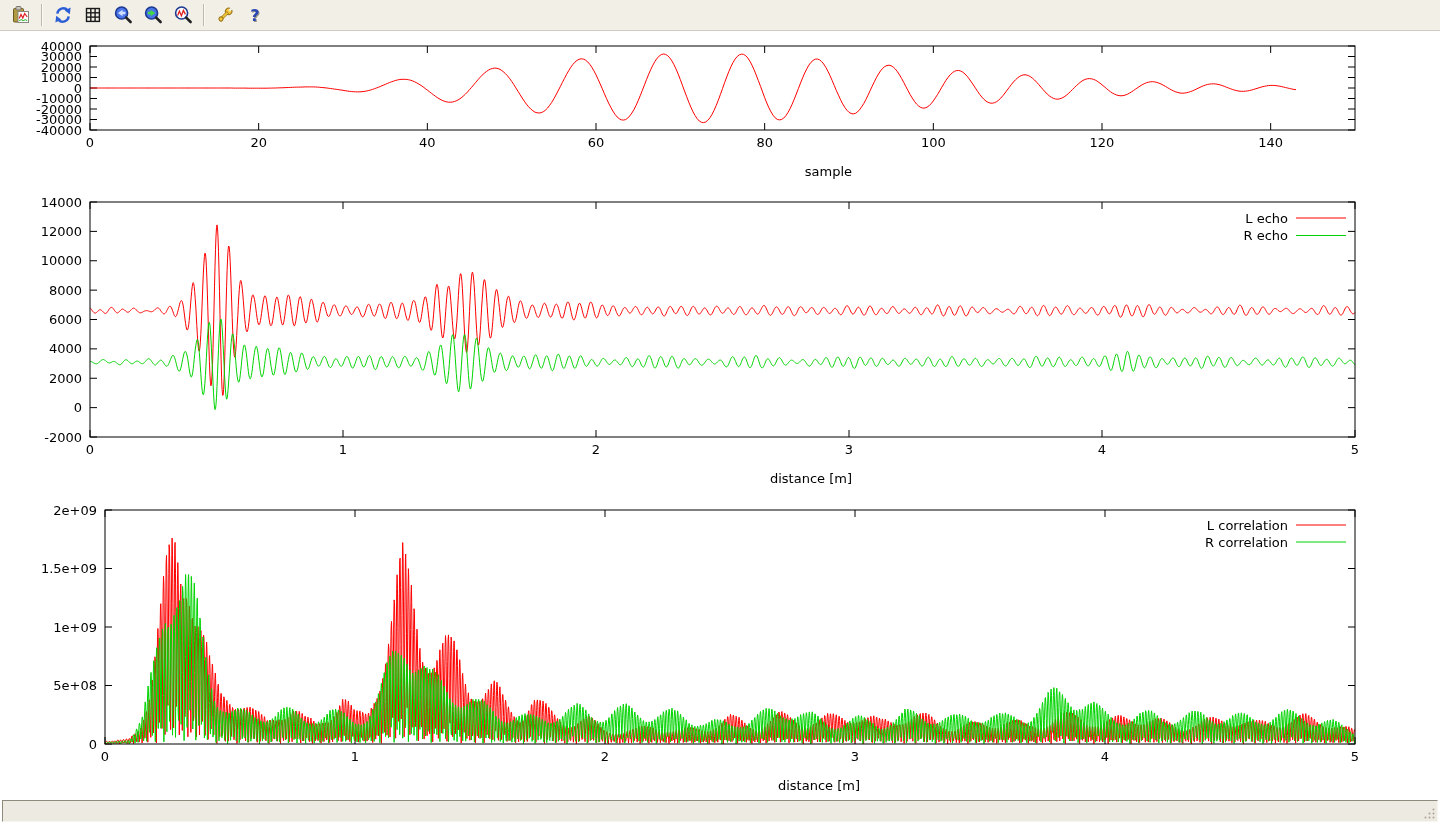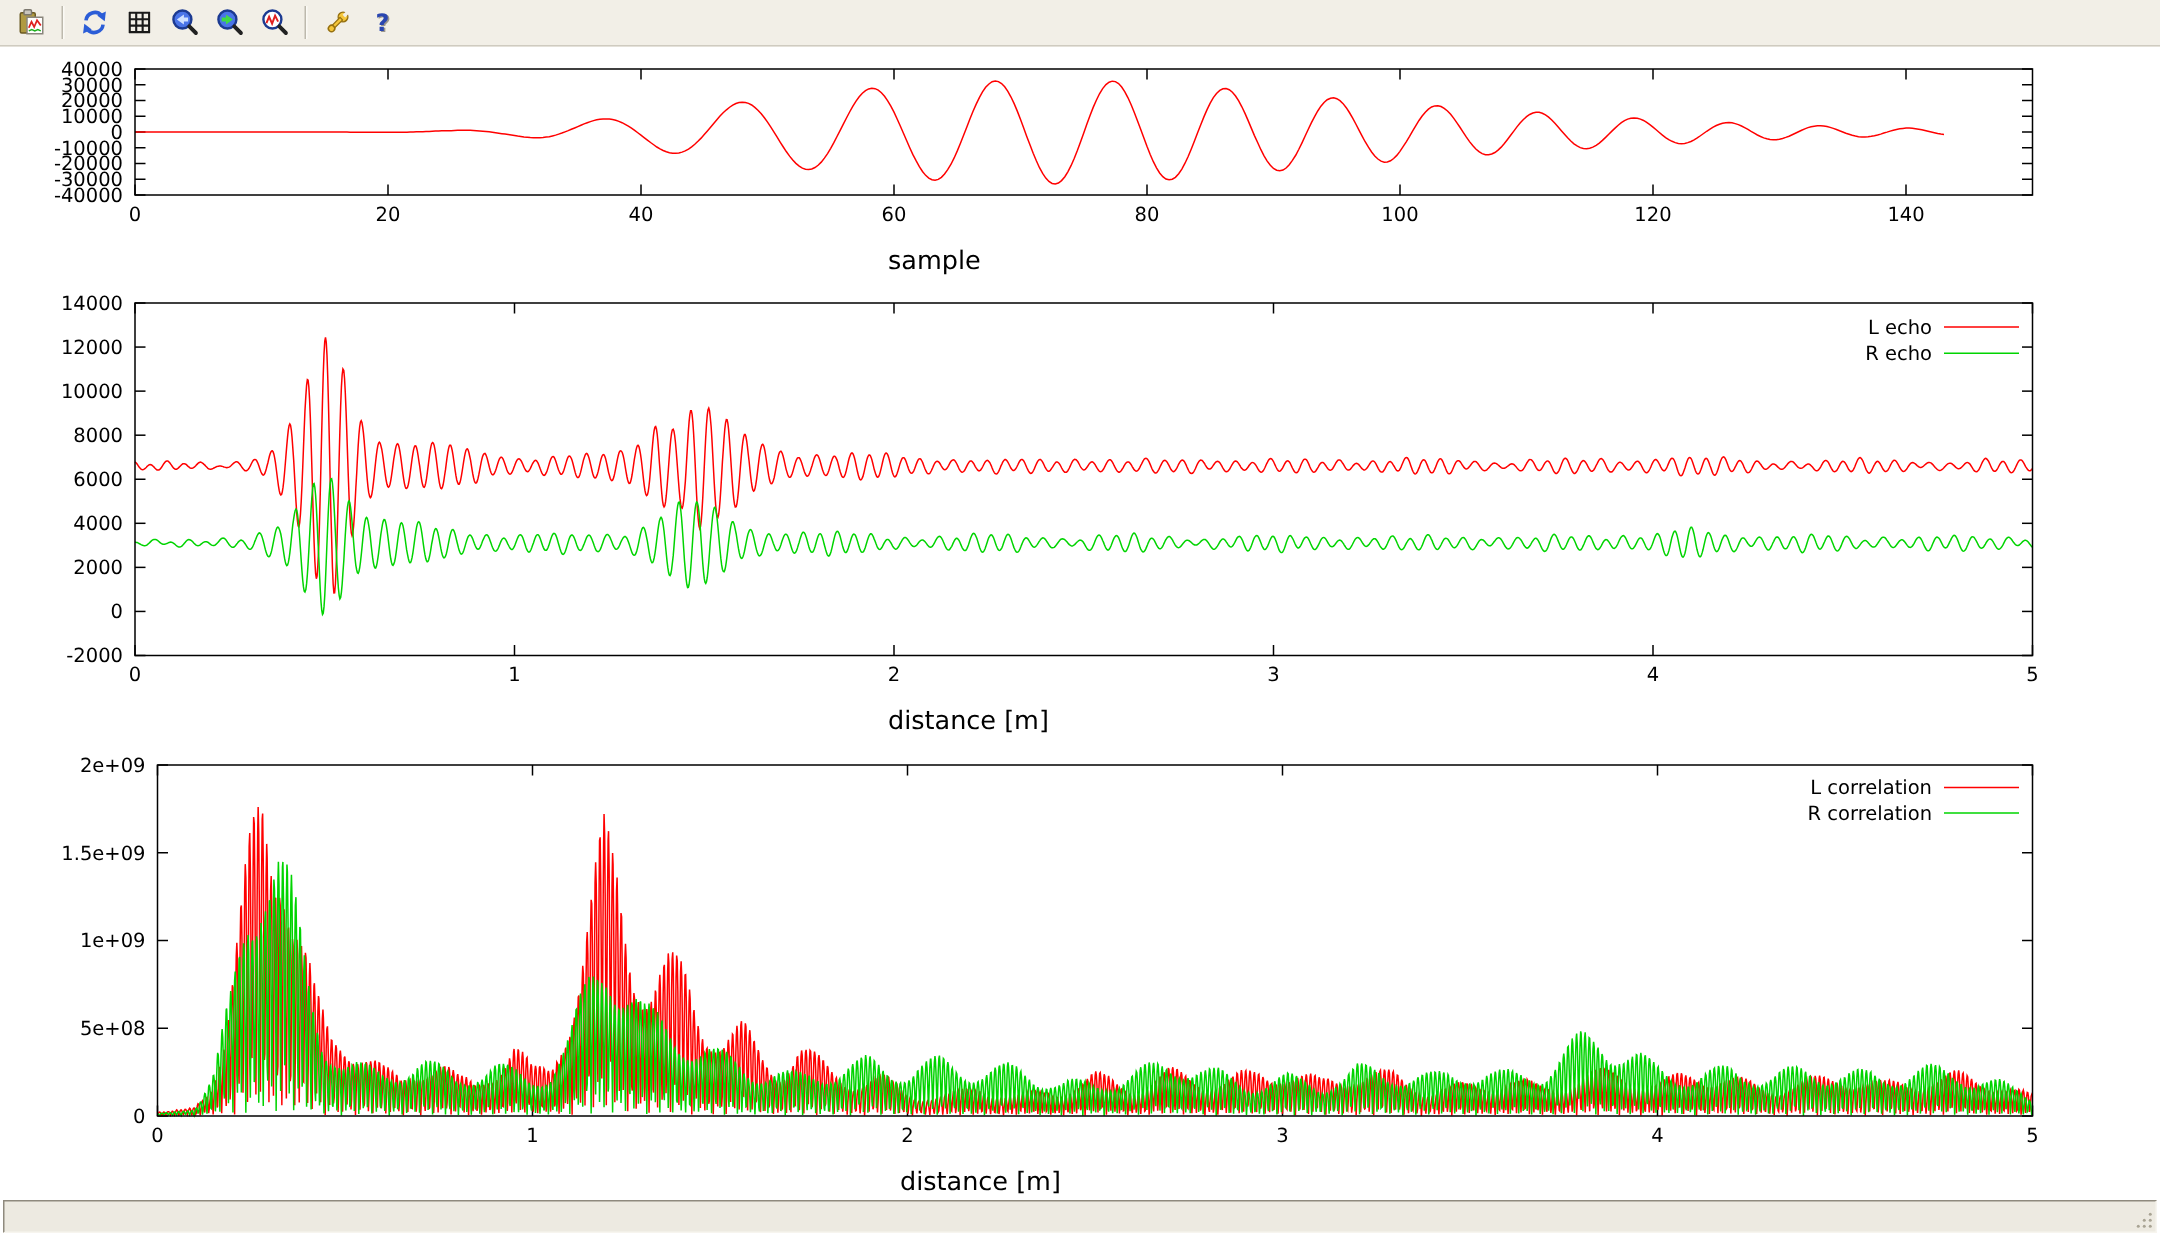"sample" .xlabel { font-size: 17px -> 13px; text-align: left -> right }
